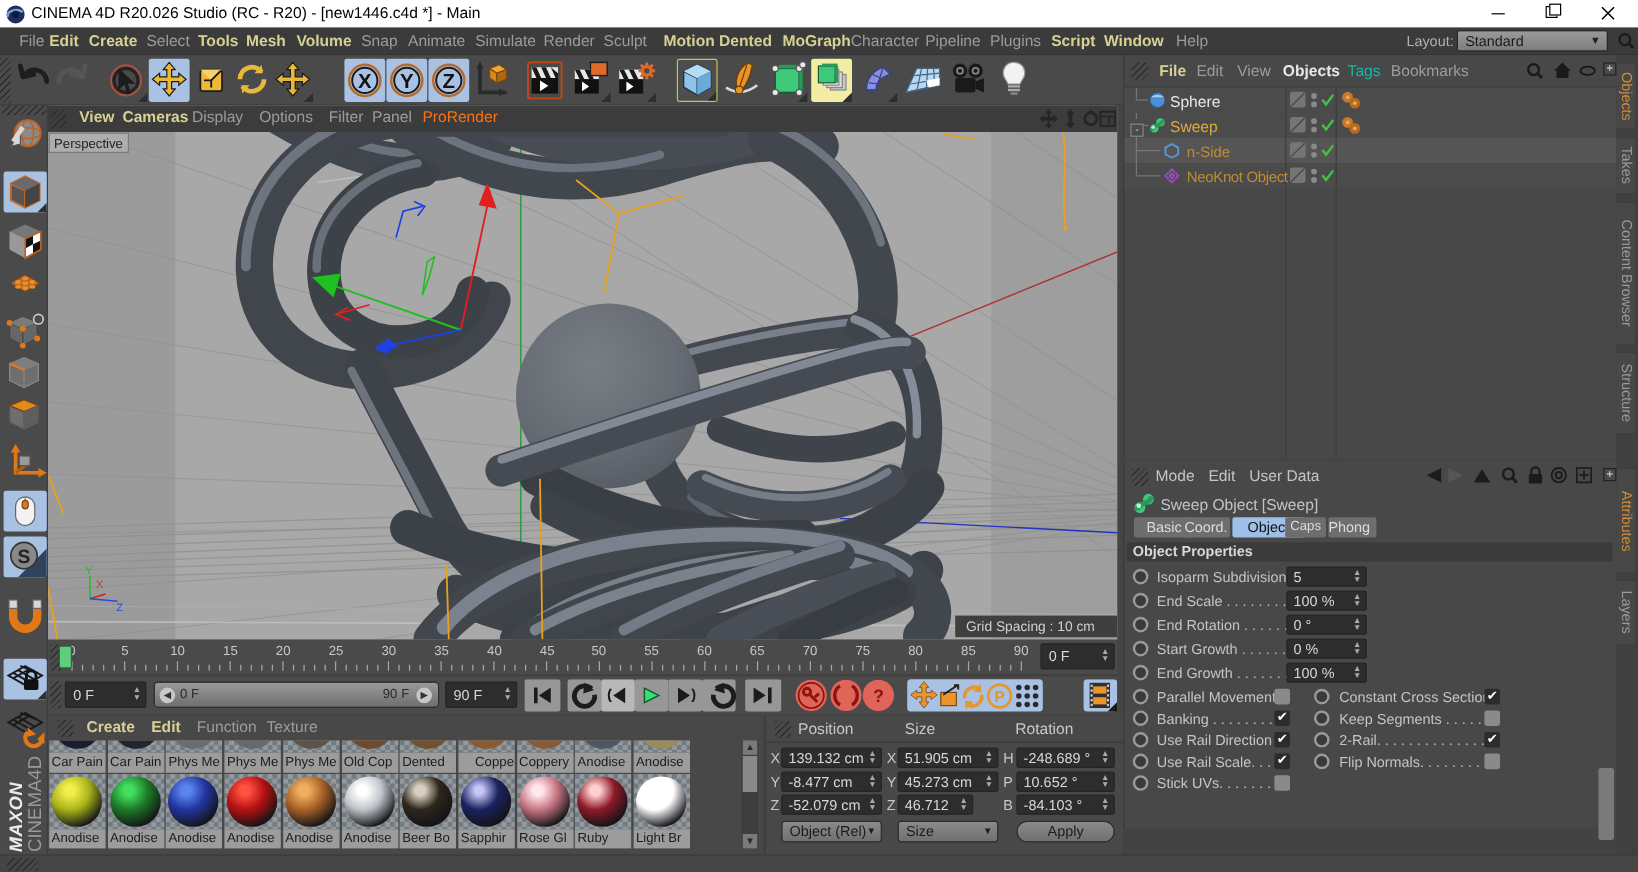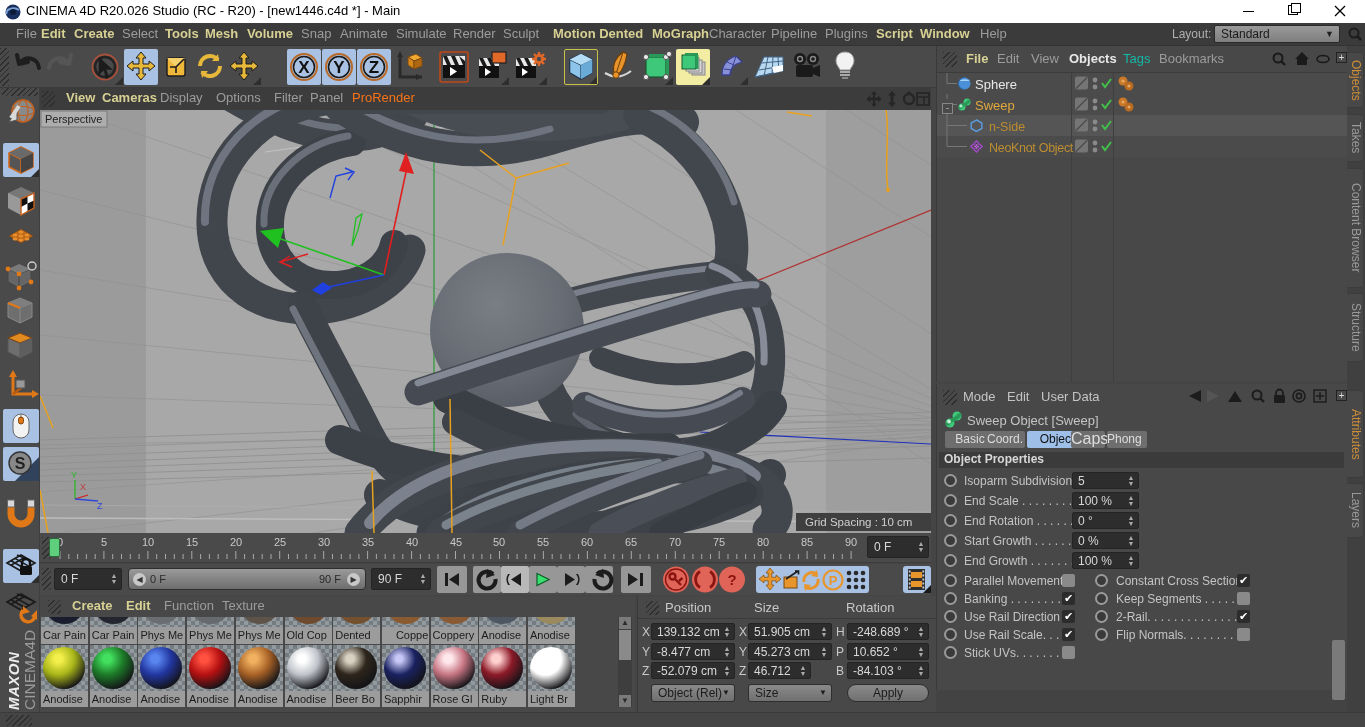"Caps" div.a { font-size: 16px -> 11px }
